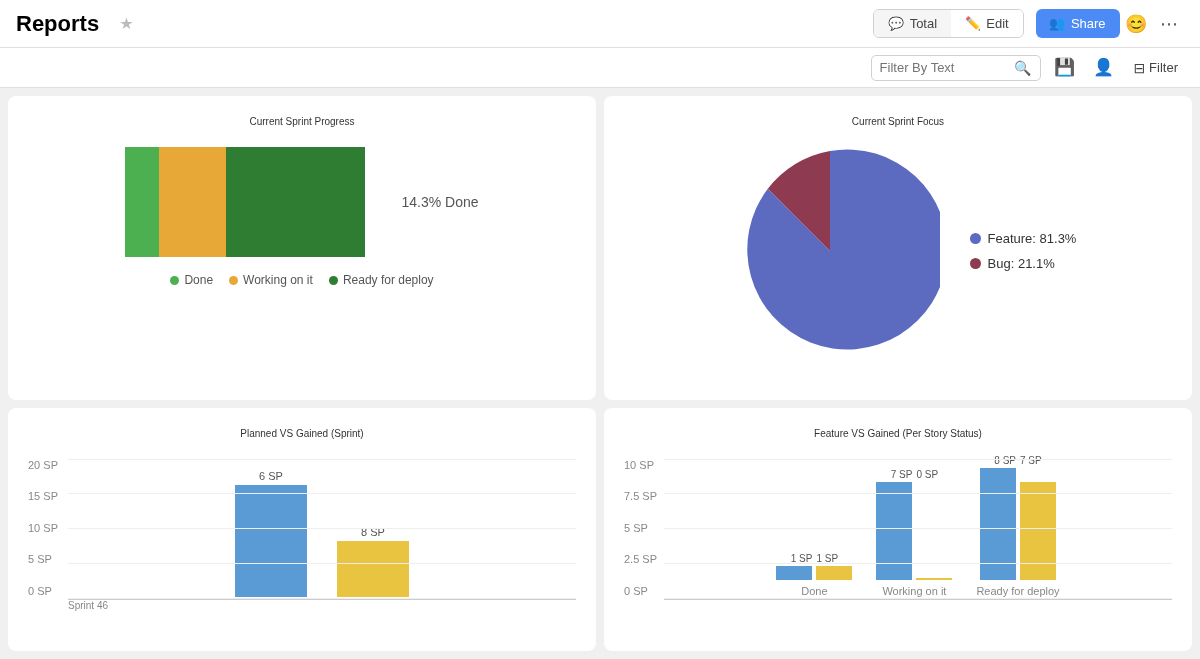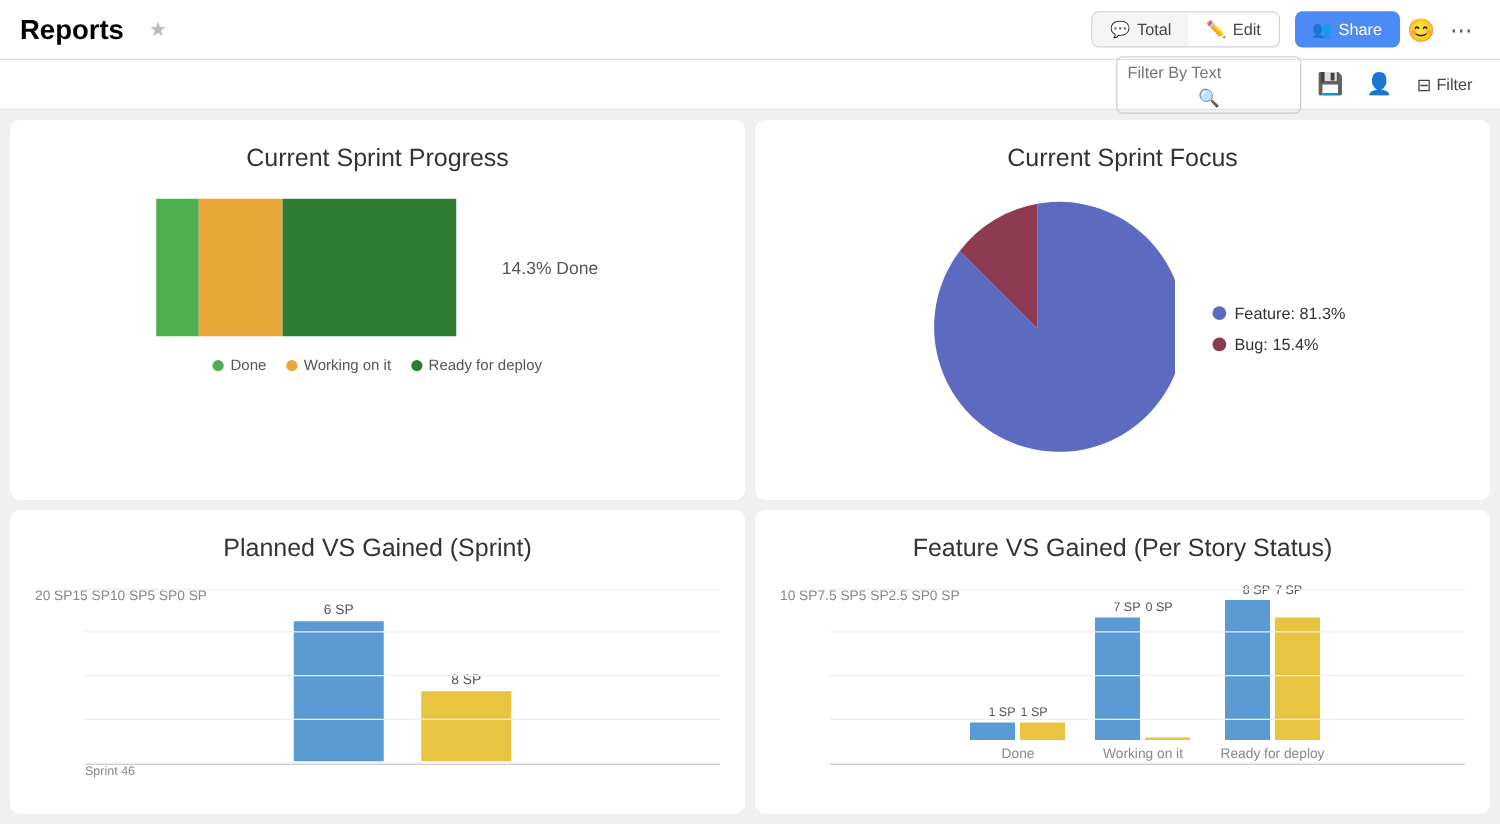"Filter By Text" .filter-input-wrapper { flex-direction: column -> none }
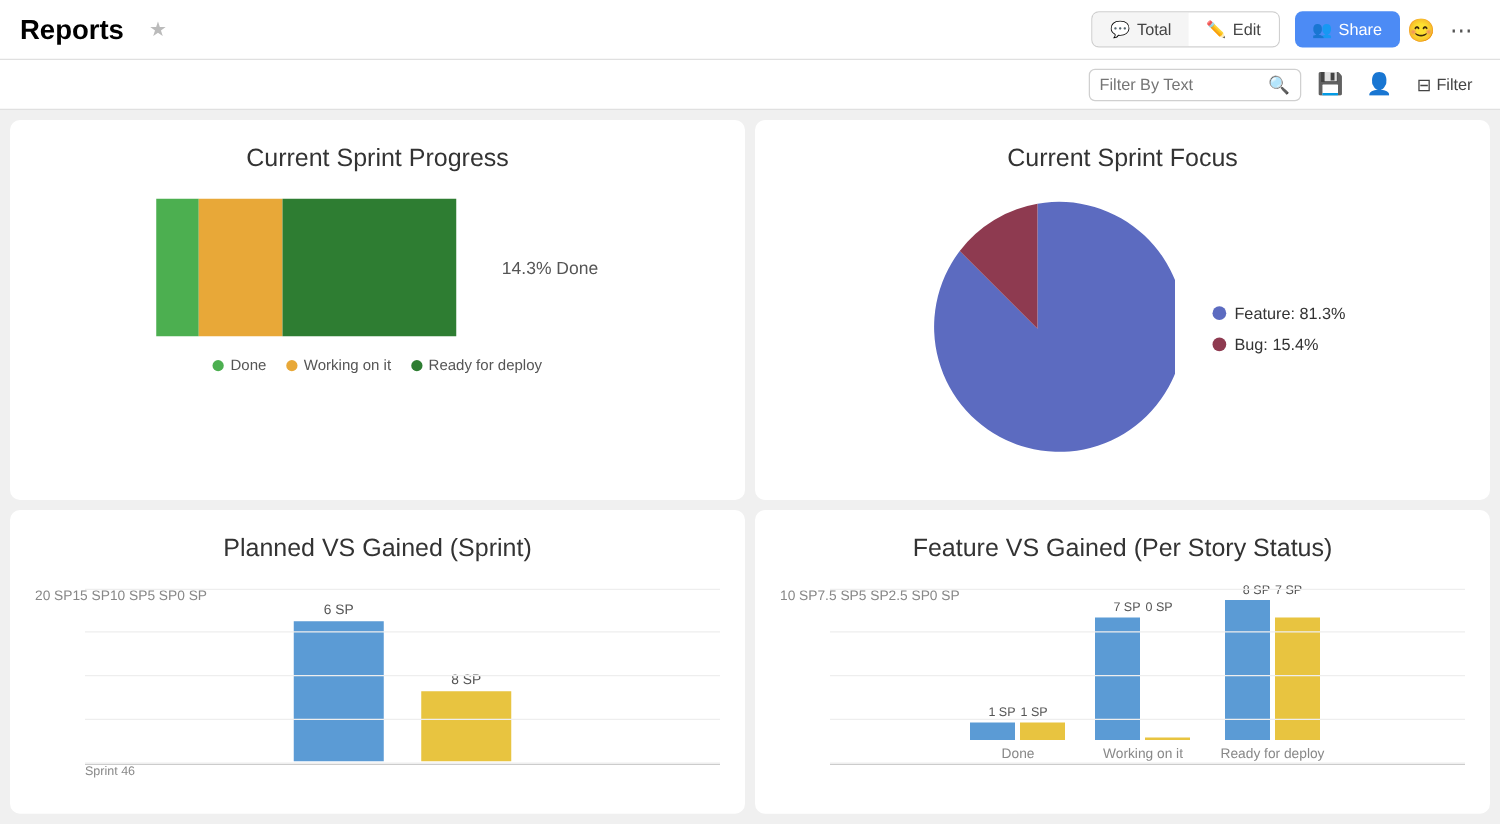"Current Sprint Progress" .card-title { font-size: 20px -> 10px }
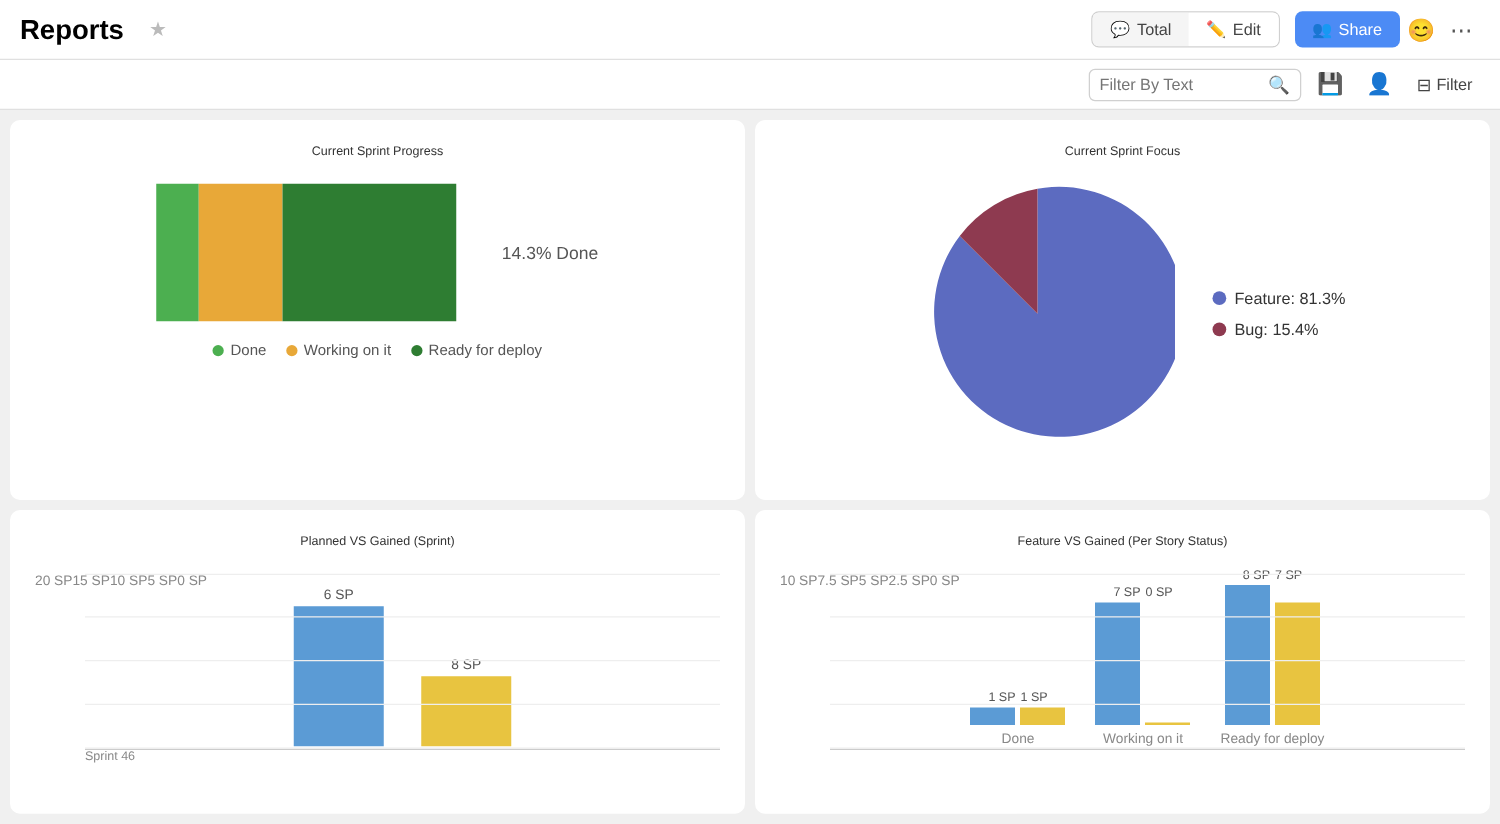"Bug: 15.4%" span { text: 15.4% -> 21.1% }
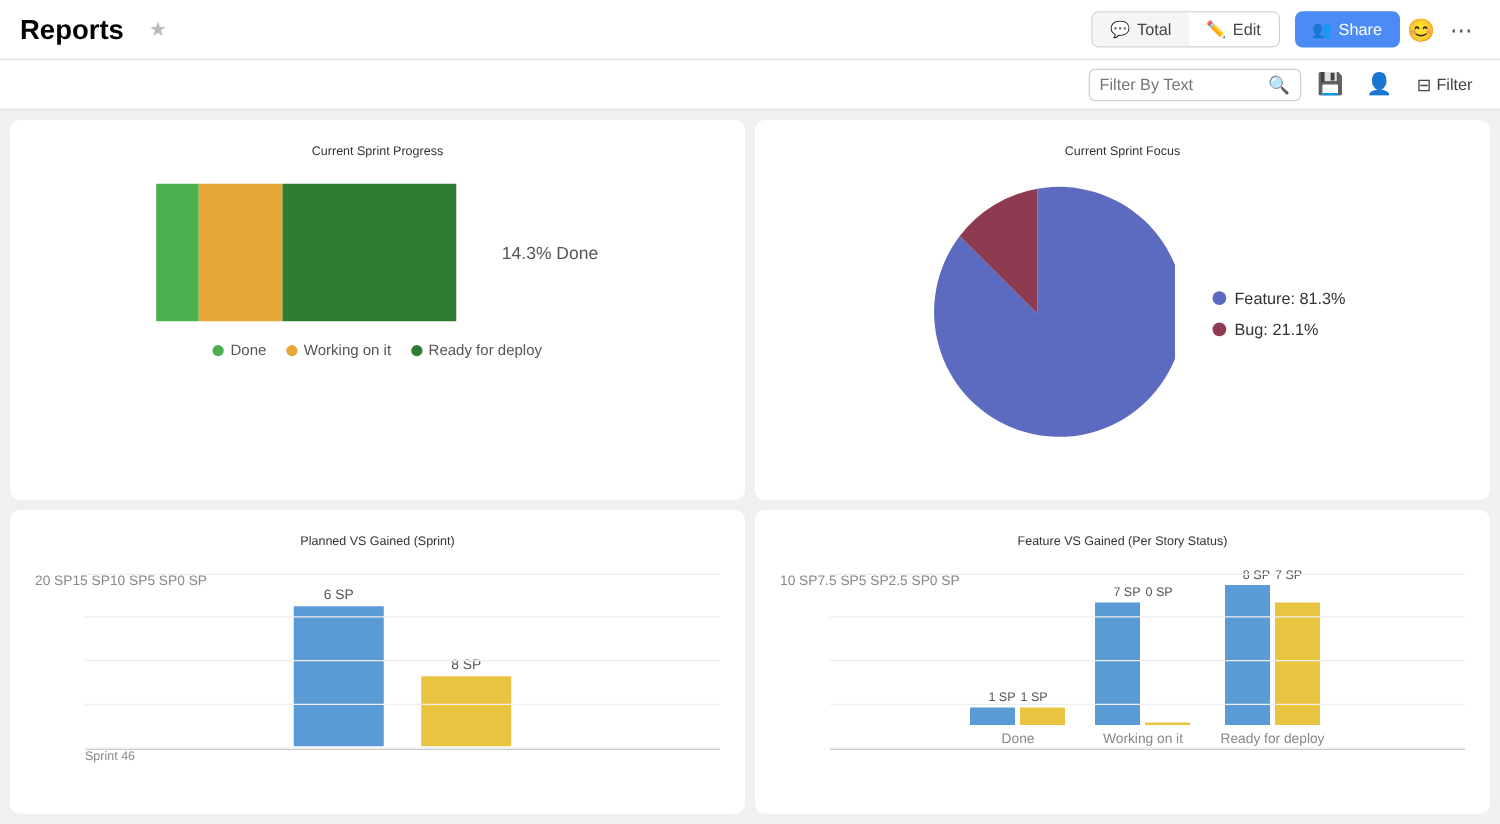"20 SP" .y-axis-labels { flex-direction: none -> column }
